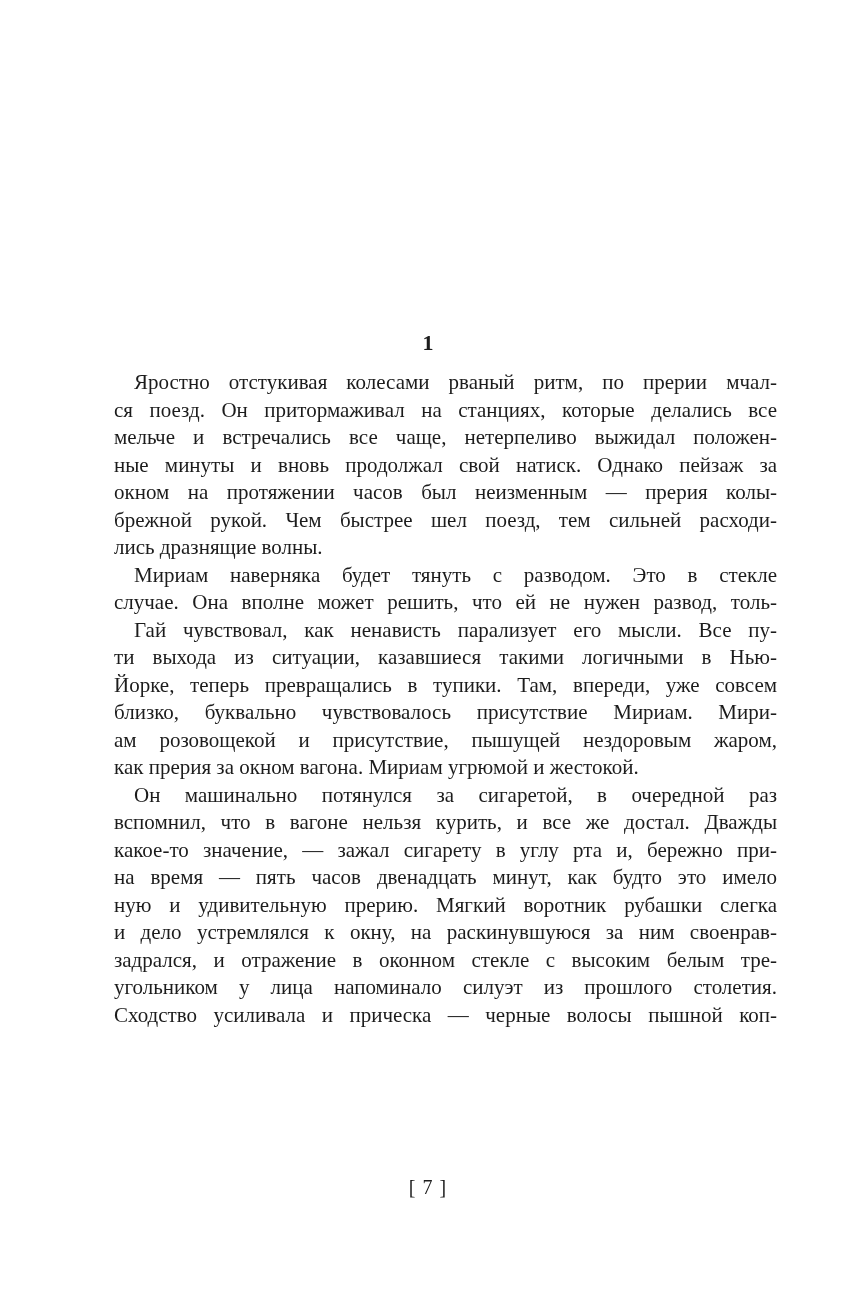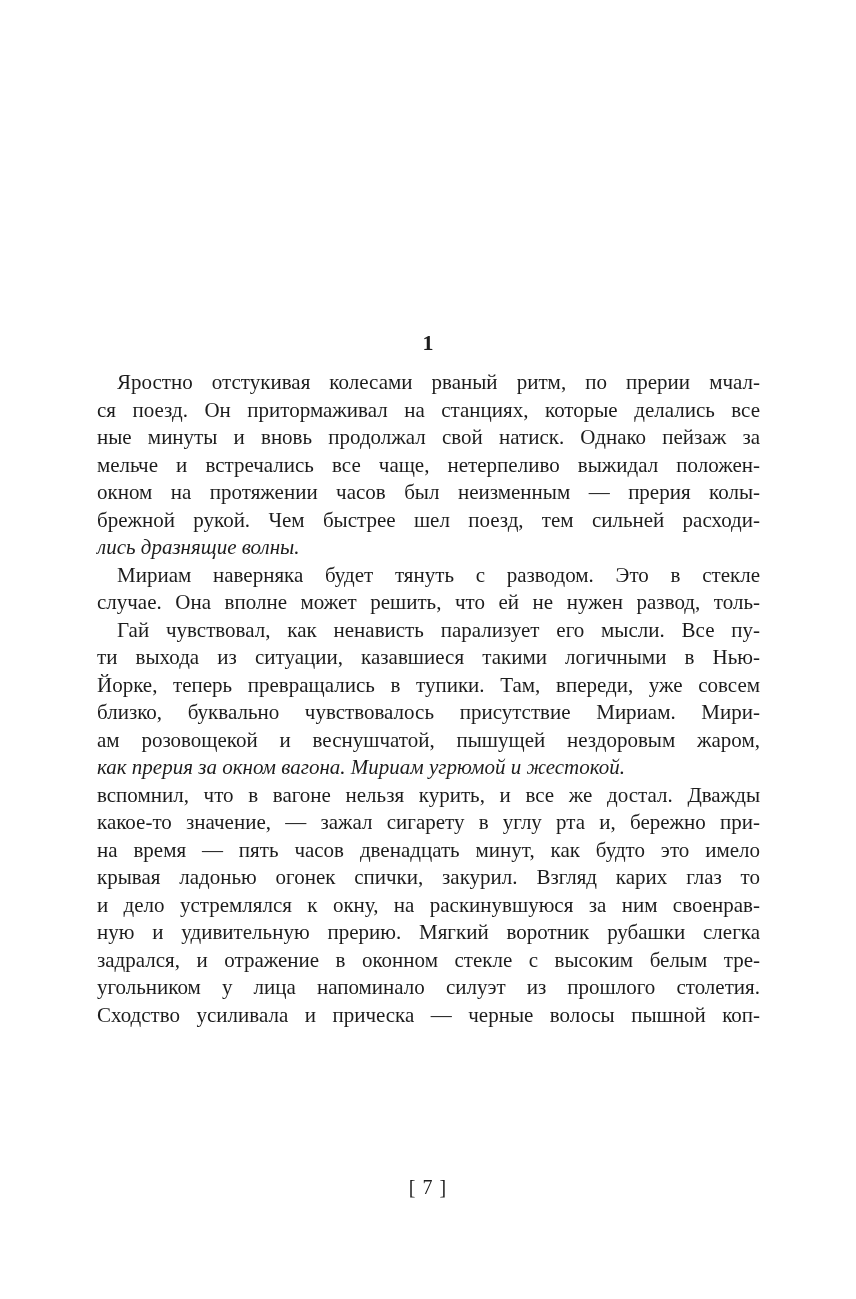"Яростно отстукивая колесами рваный ритм," .body-text { left: 97px -> 114px }
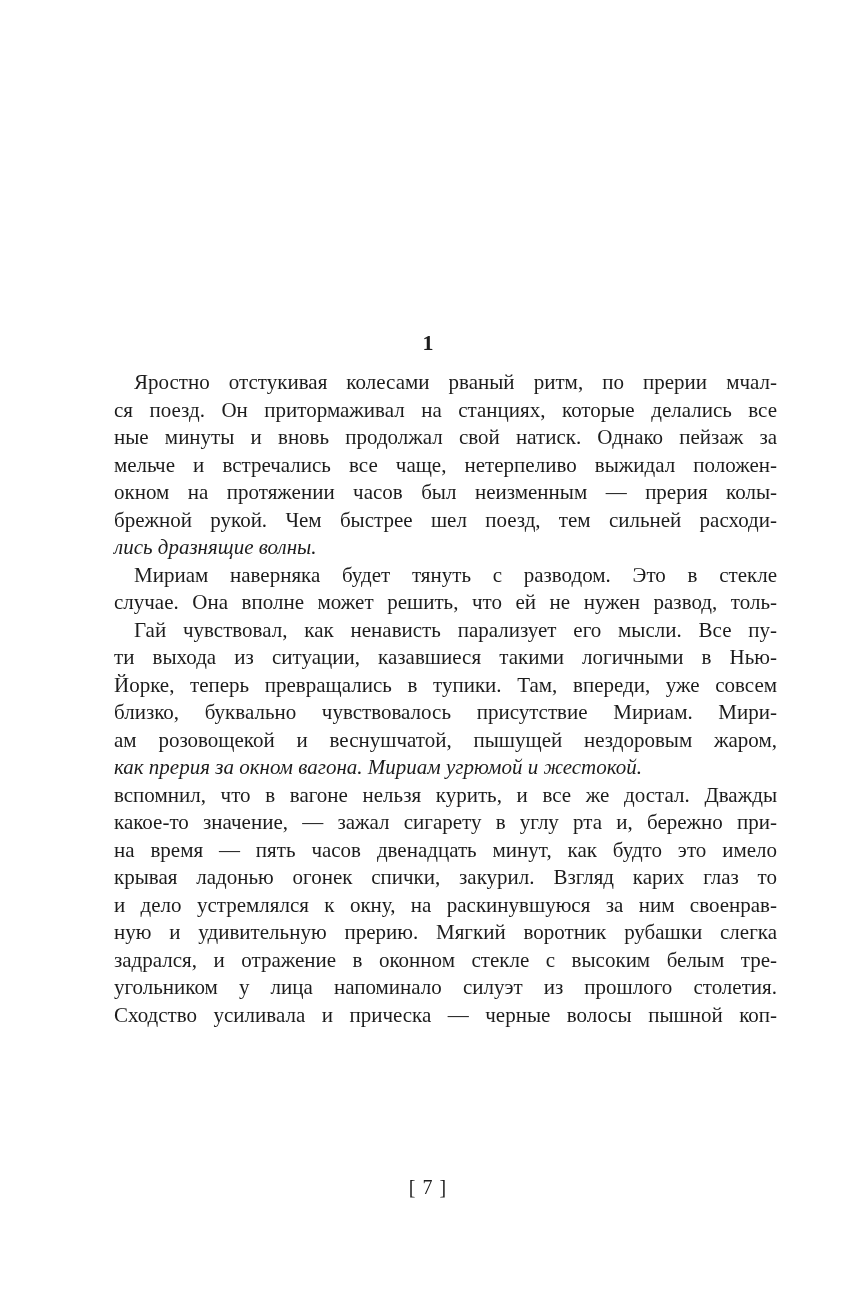"ные минуты и вновь продолжал" div.line { order: before "мельче и встречались все чаще," -> after "мельче и встречались все чаще," }
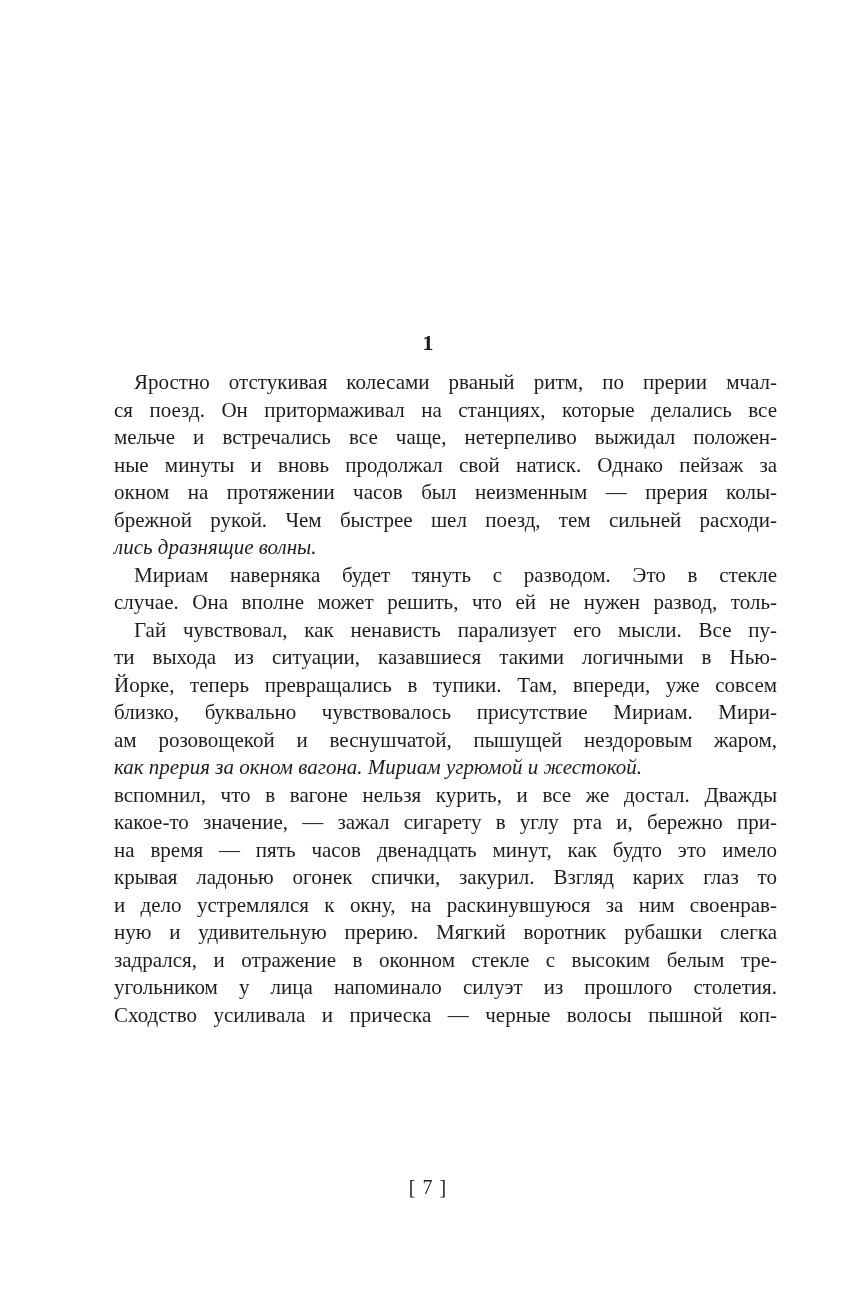"лись дразнящие волны." .line.endline { font-style: italic -> none }
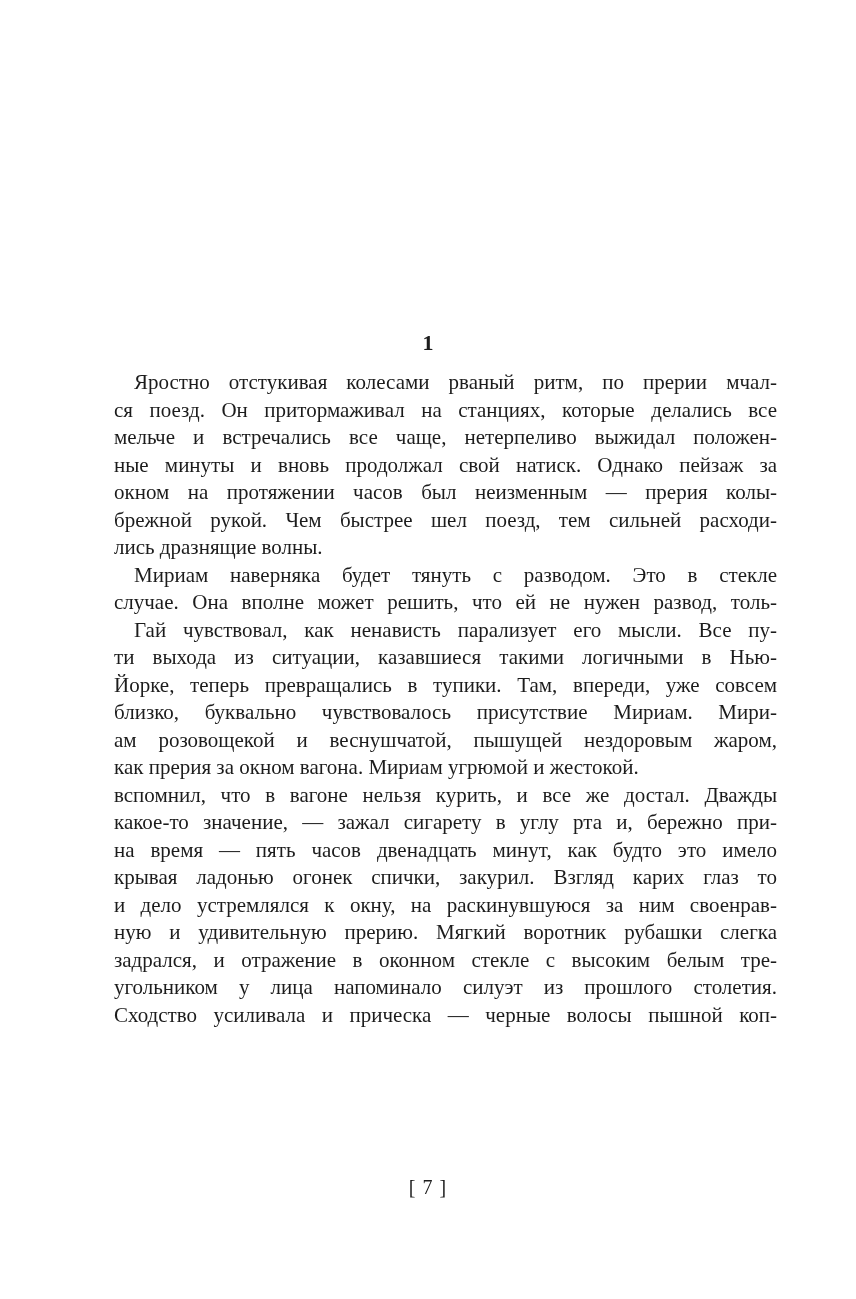"ам розовощекой и веснушчатой, пышущей" div.line { text: веснушчатой -> присутствие }
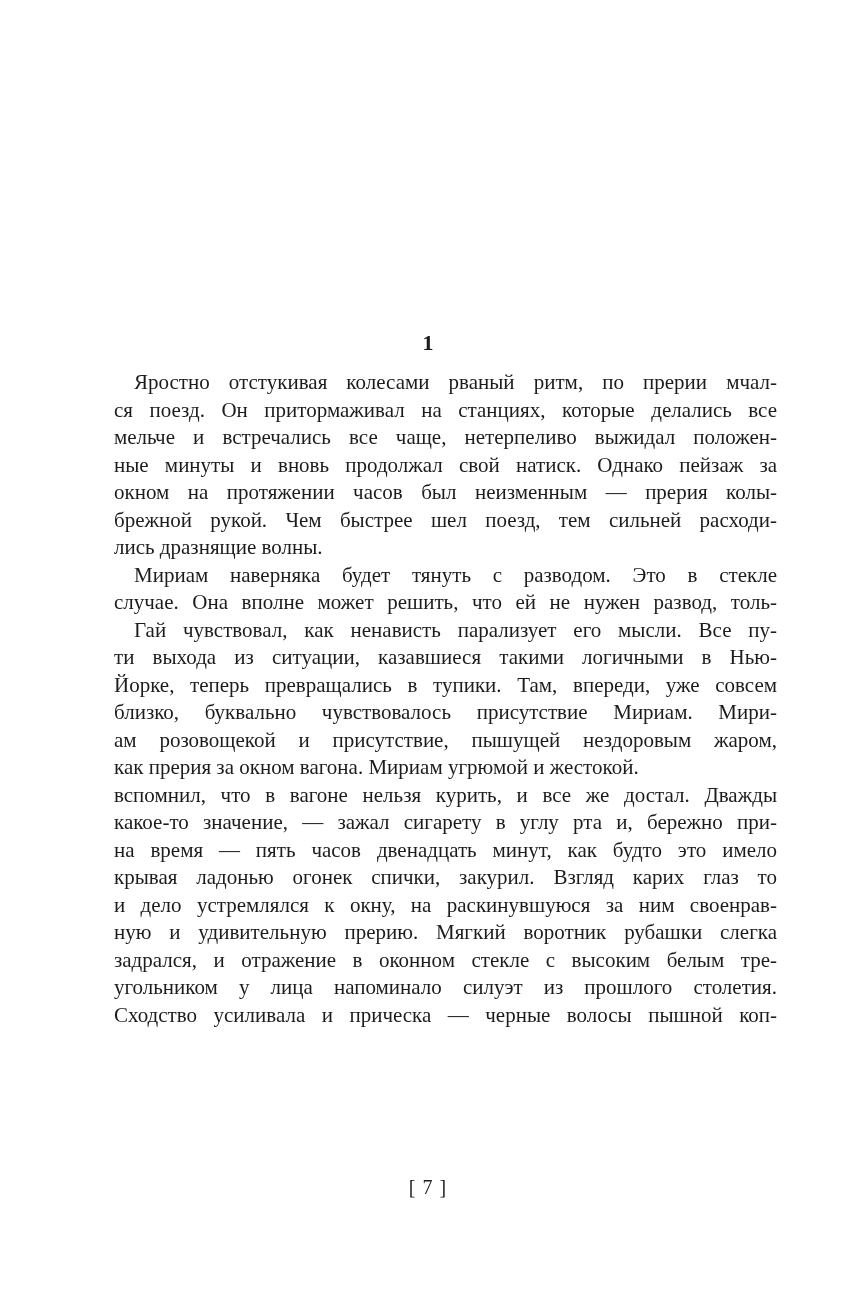"Он машинально потянулся за сигаретой," div.line { html: none -> <div>Он машинально потянулся за сигаретой, в очередной раз</div> }
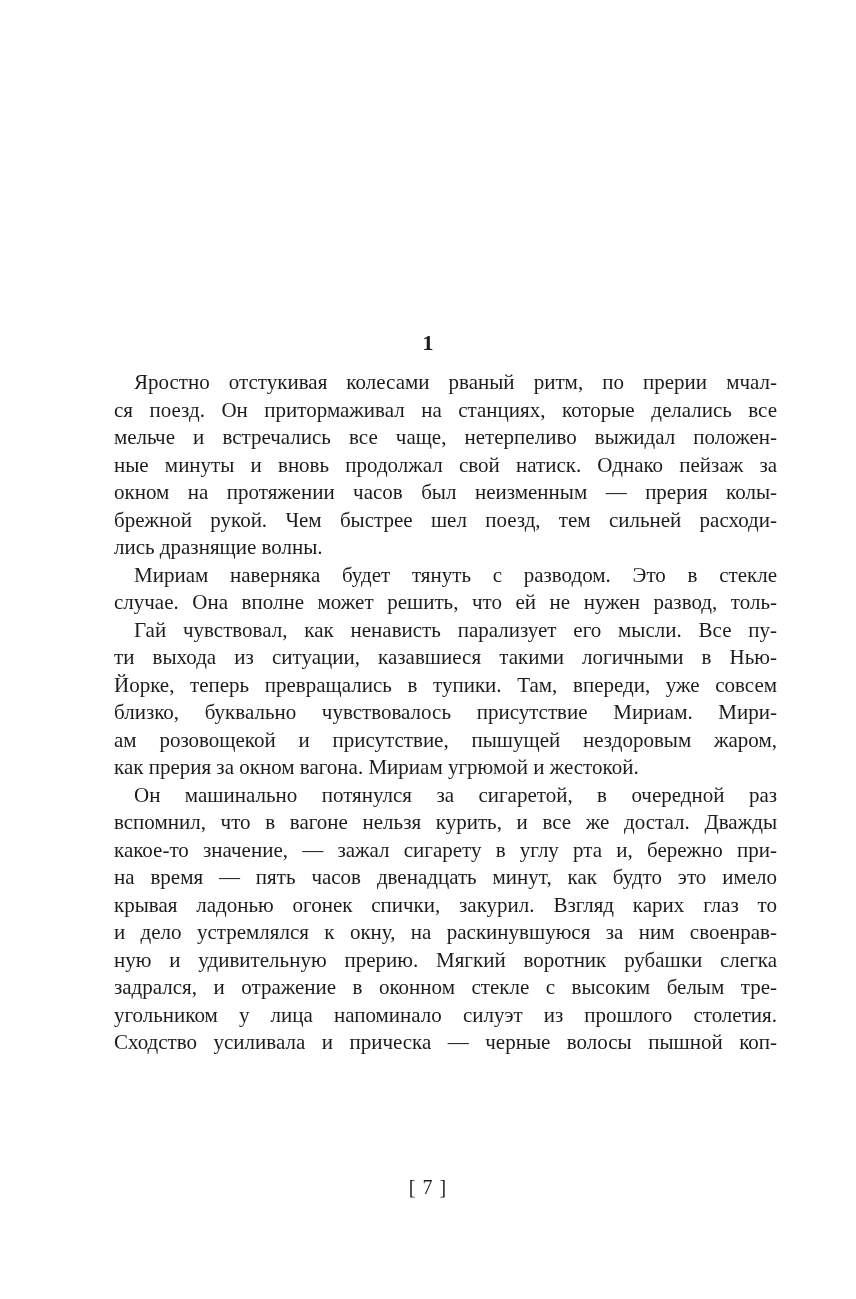"крывая ладонью огонек спички, закурил." div.line { html: <div>крывая ладонью огонек спички, закурил. Взгляд карих глаз то</div> -> none }
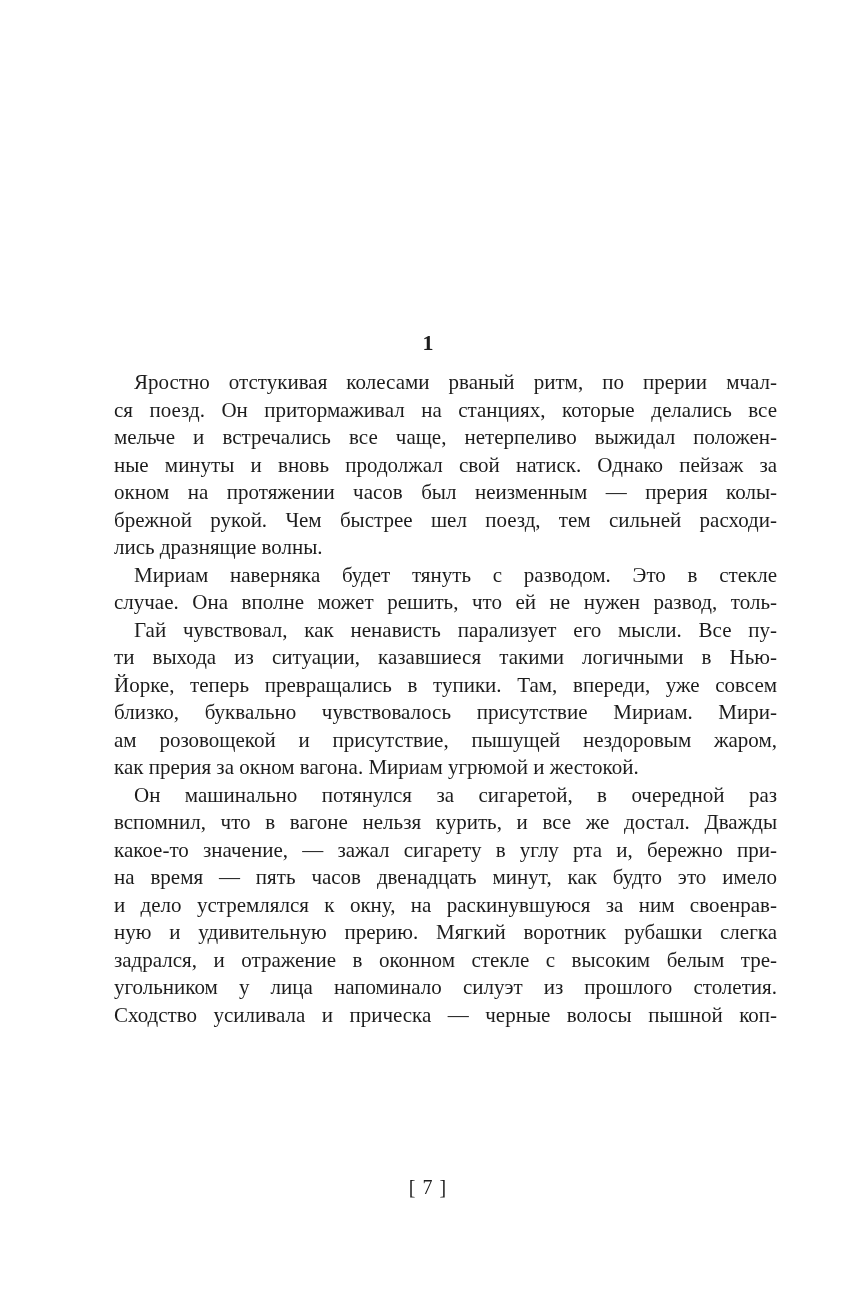"и дело устремлялся к окну," div.line { order: before "ную и удивительную прерию. Мягкий" -> after "ную и удивительную прерию. Мягкий" }
